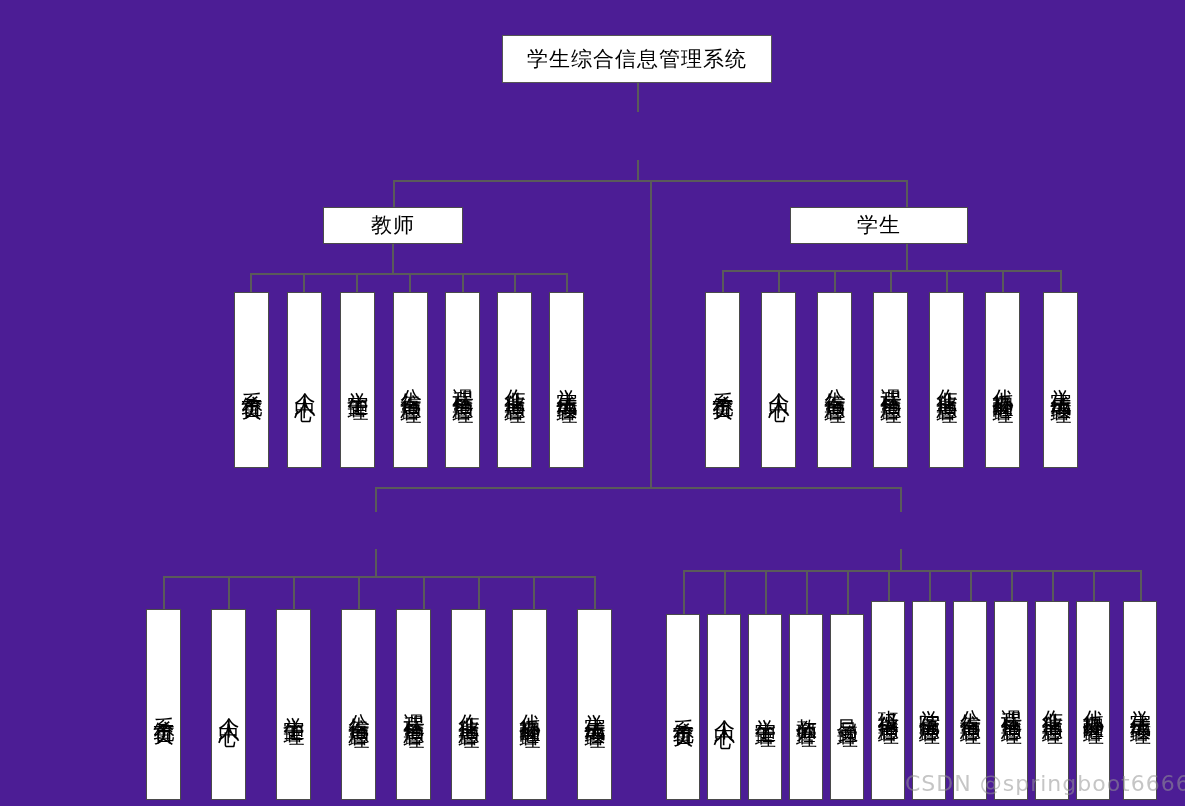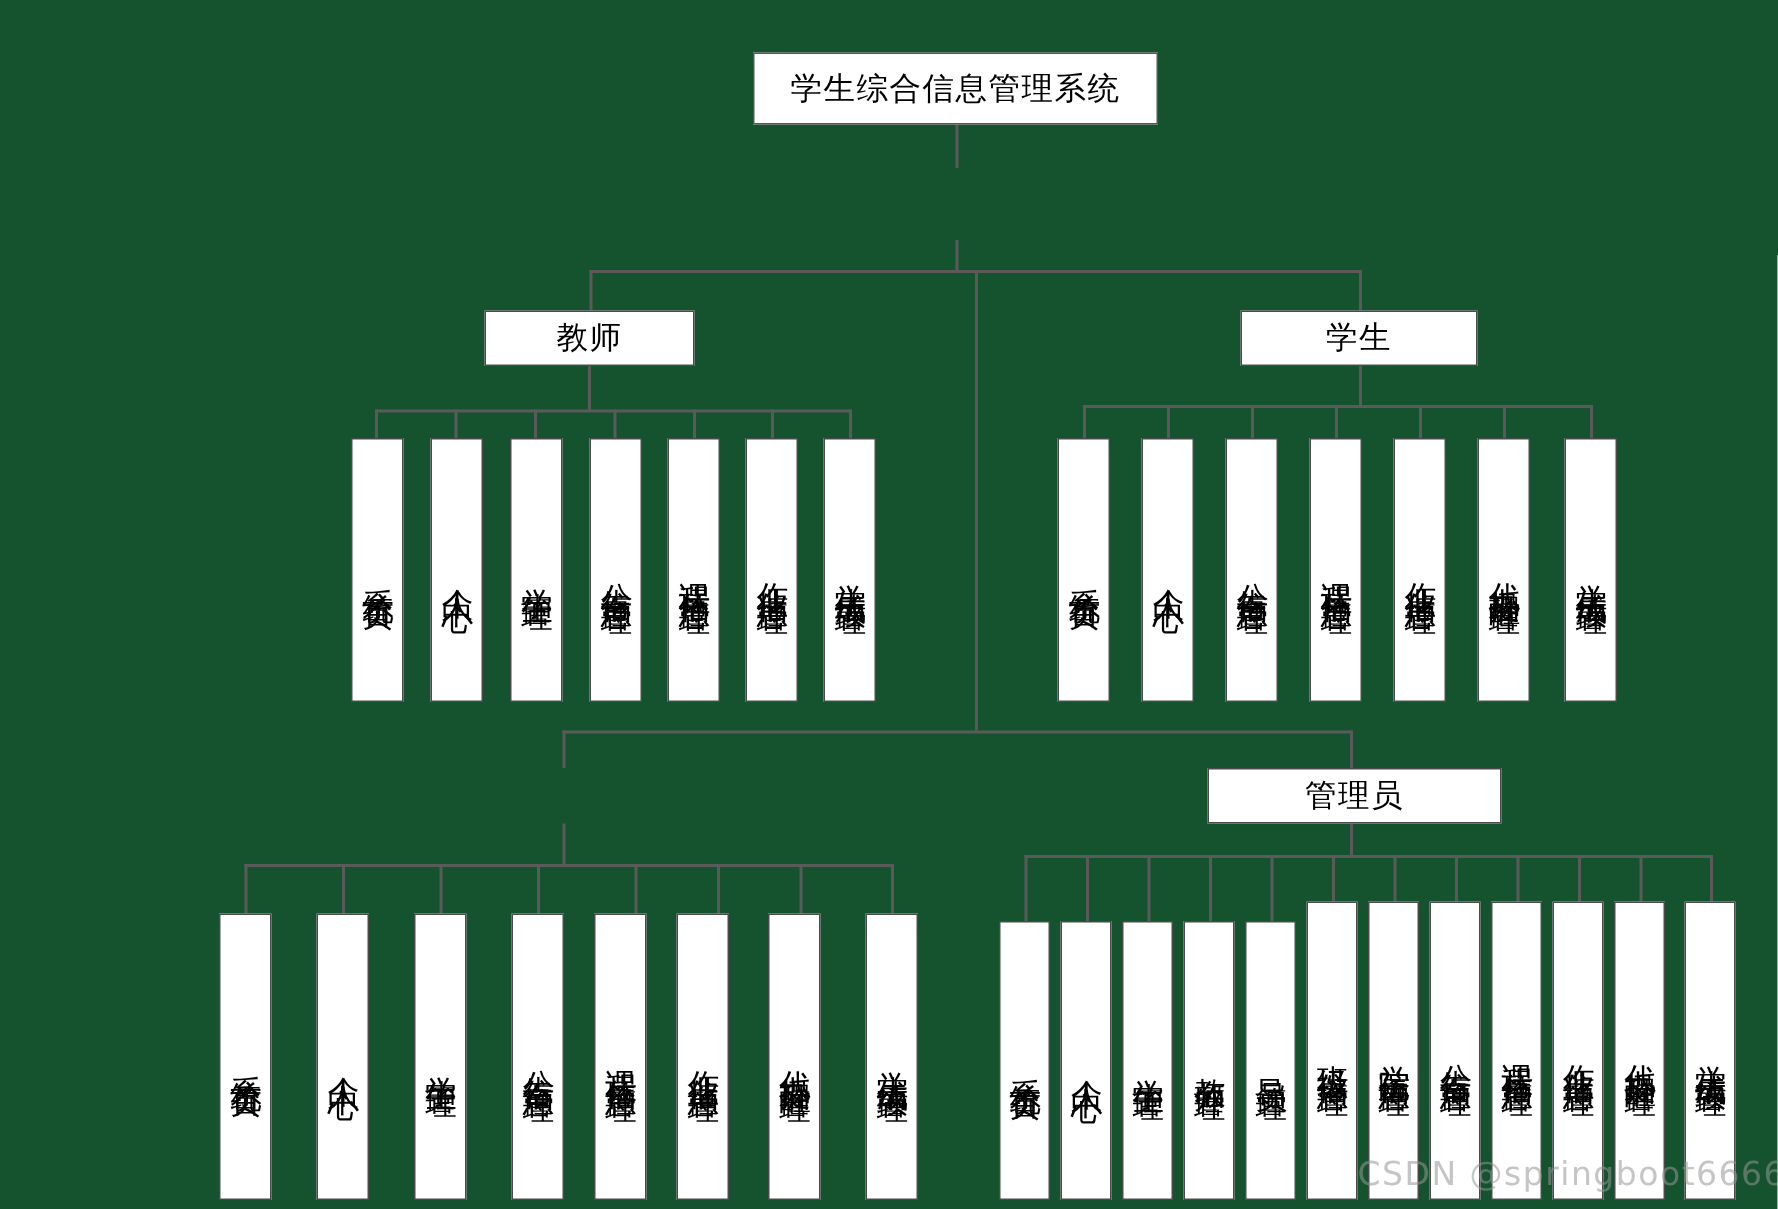"学生综合信息管理系统" #canvas { background: #14532d -> #4c1d95 }
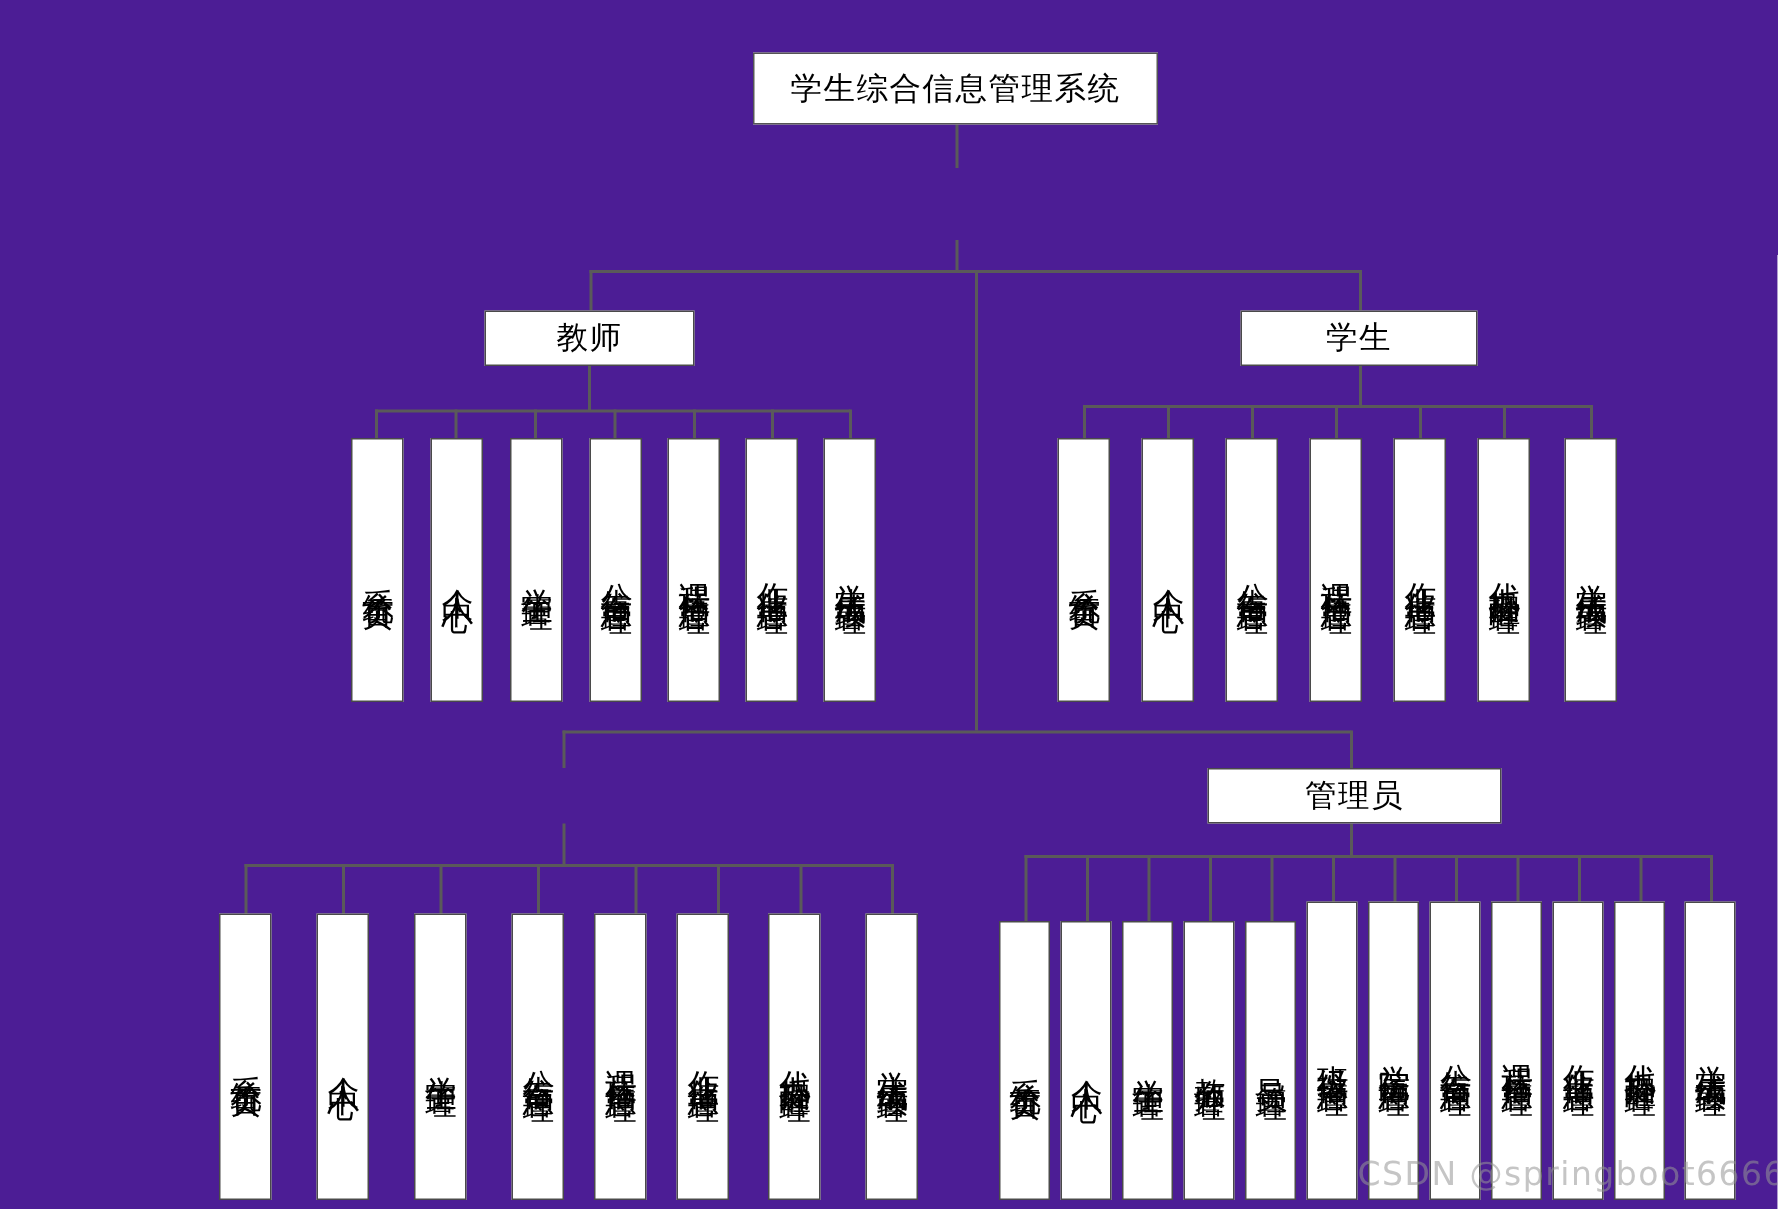"学生" div.node { left: 827px -> 790px; width: 158px -> 178px }
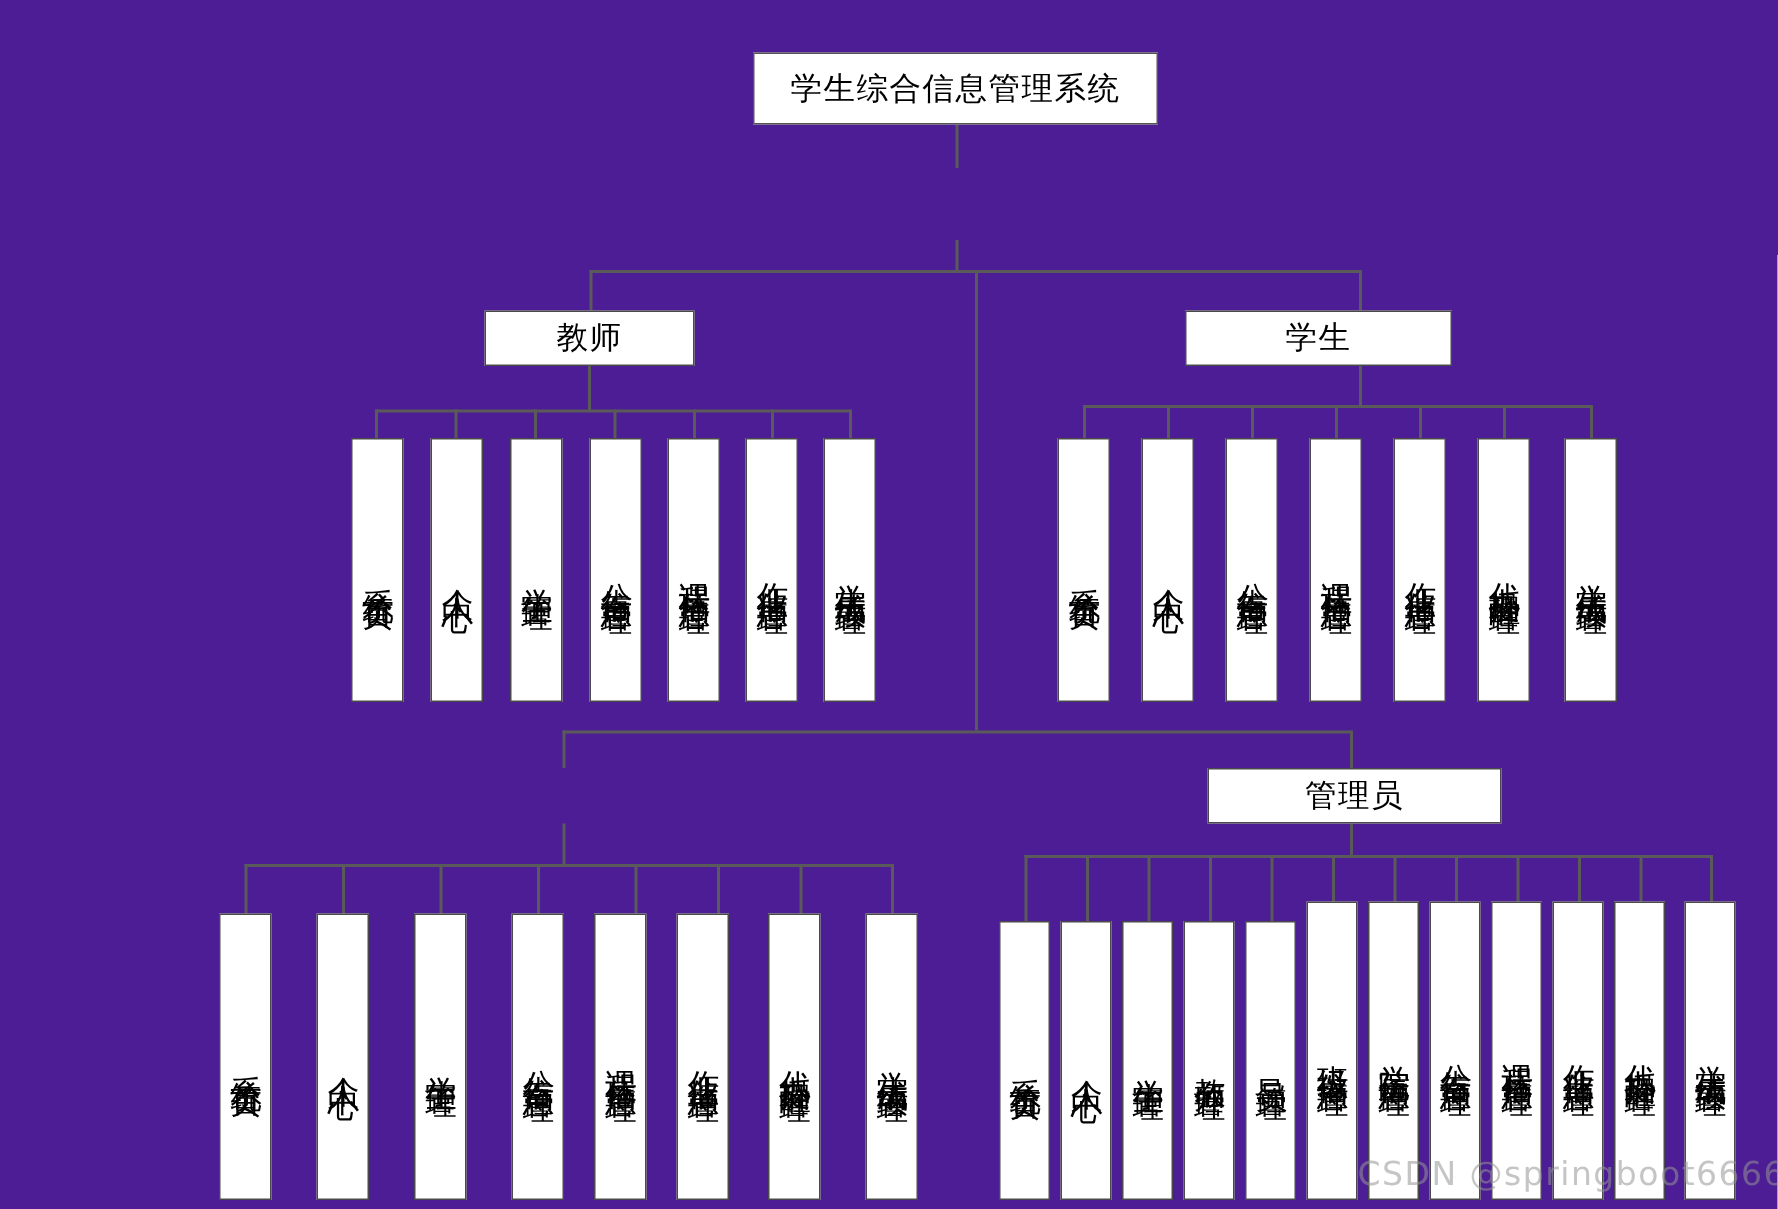"管理员" div.node { html: <div>管理员</div> -> none }
